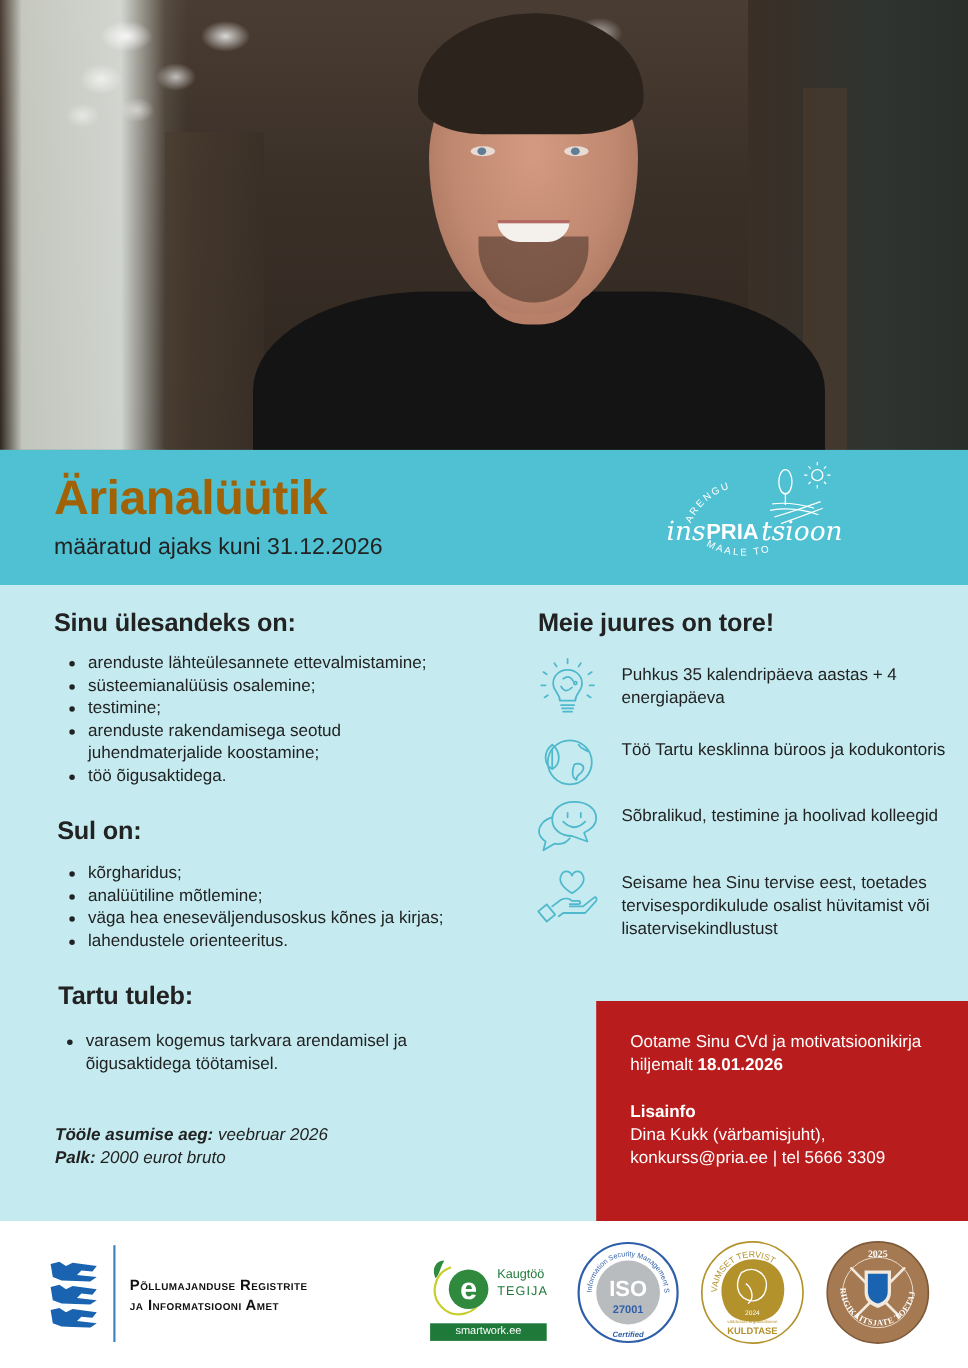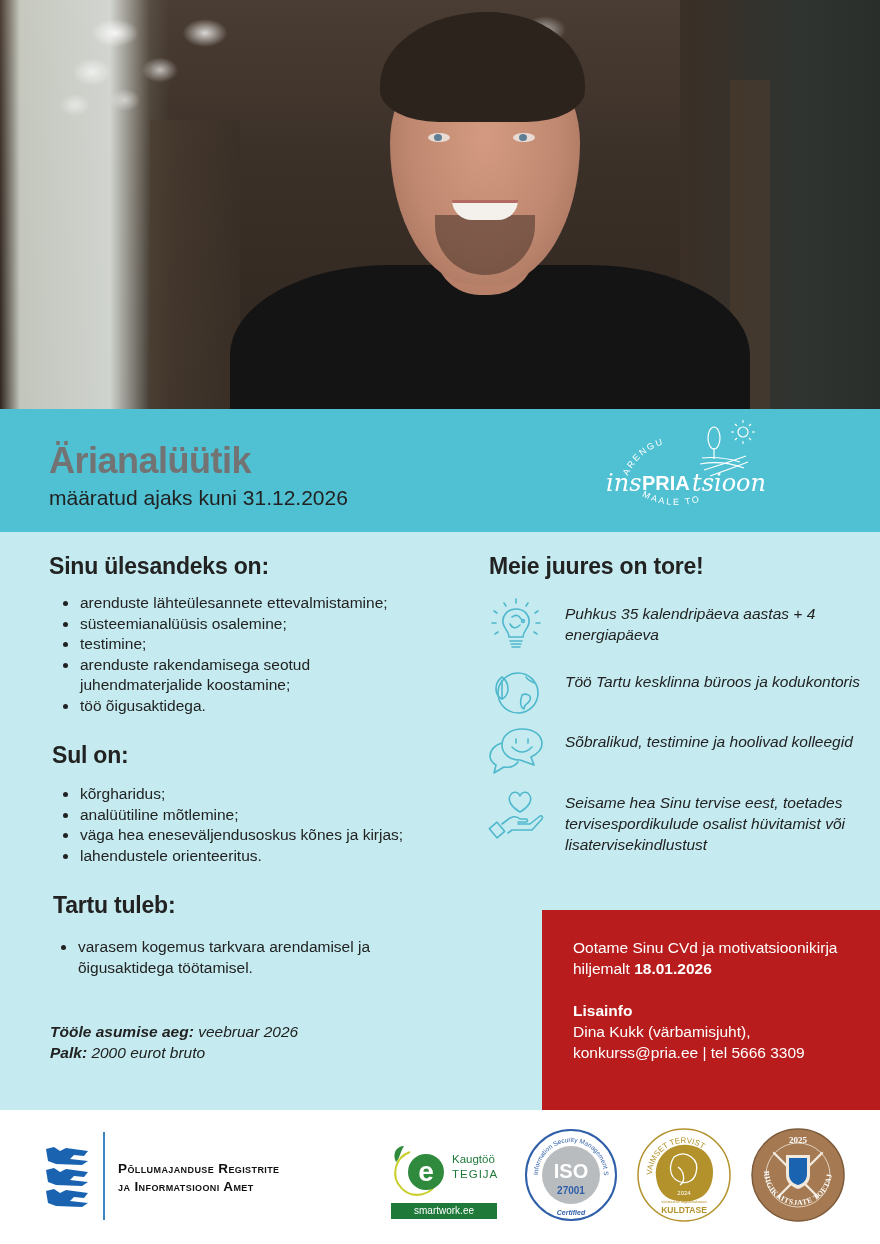"Ärianalüütik" .job-title { color: #737373 -> #a16207; font-size: 36px -> 44px; top: 440px -> 428px }
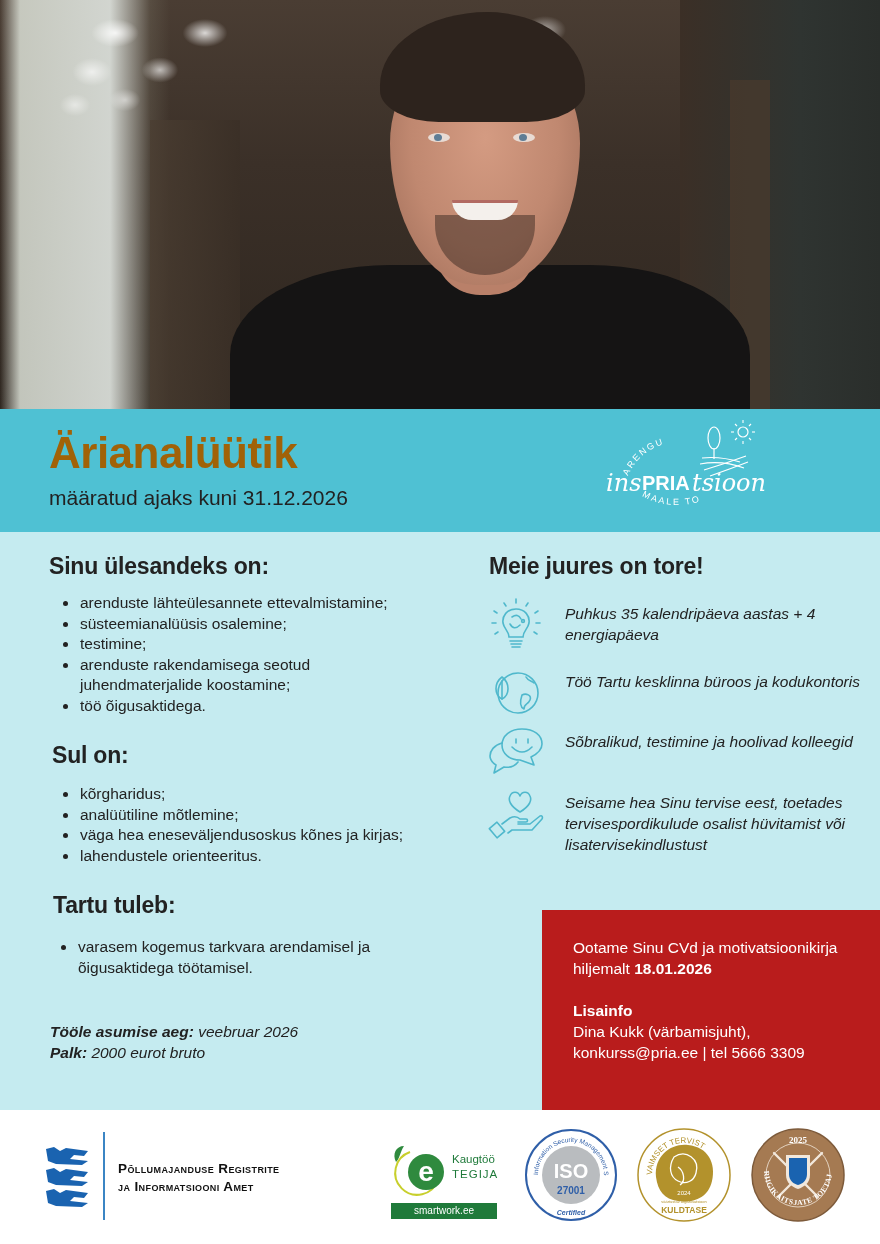"Puhkus 35 kalendripäeva aastas +" .benefit .tx { font-style: italic -> none }
